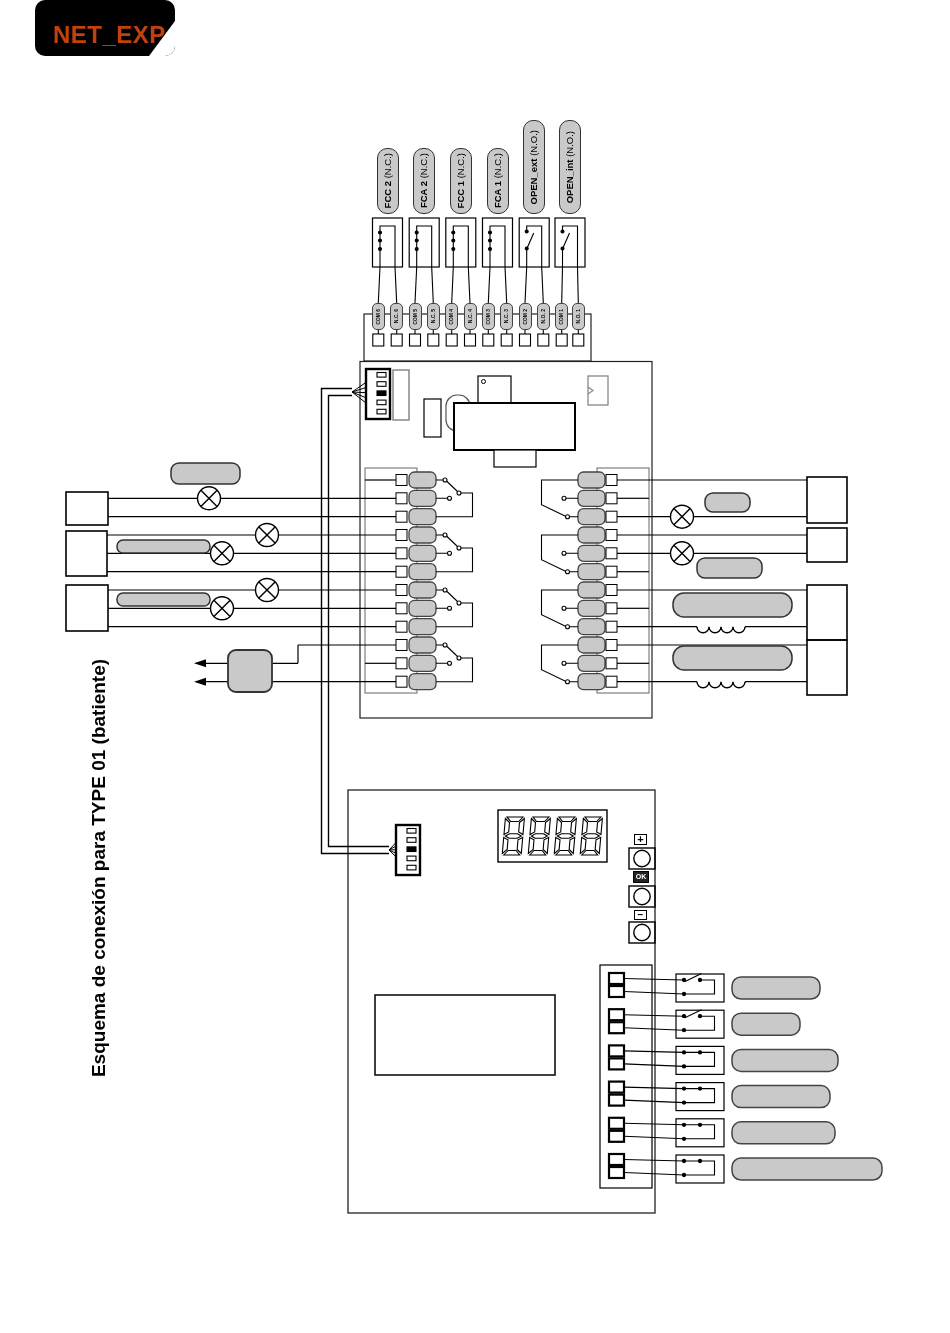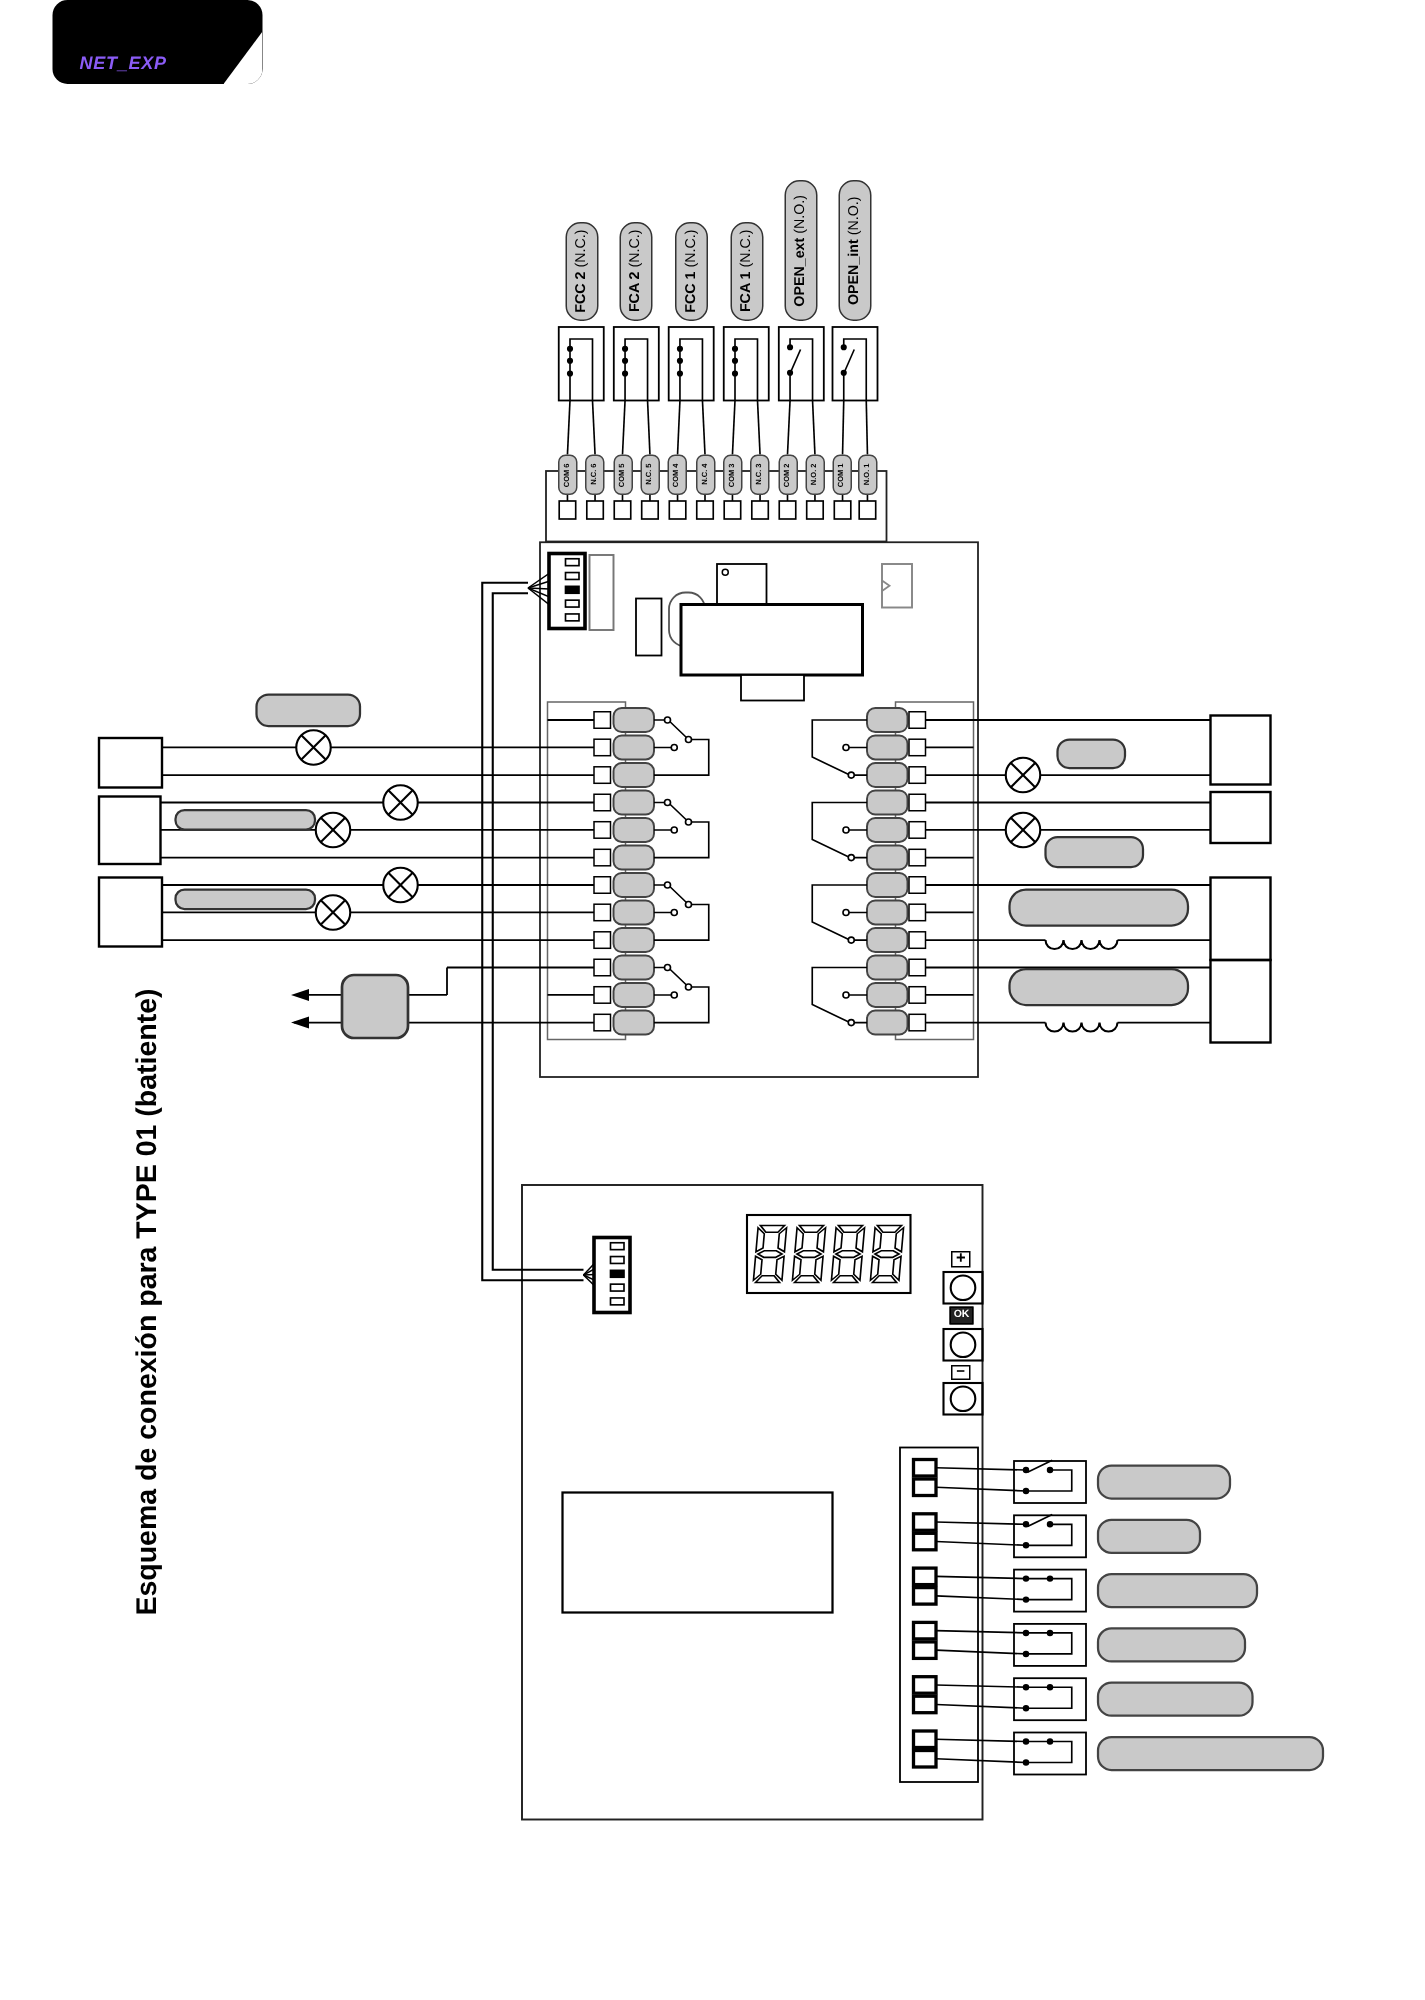"NET_EXP" #logo .txt { color: #8b5cf6 -> #c2410c; font-size: 12px -> 24px; font-style: italic -> none }
